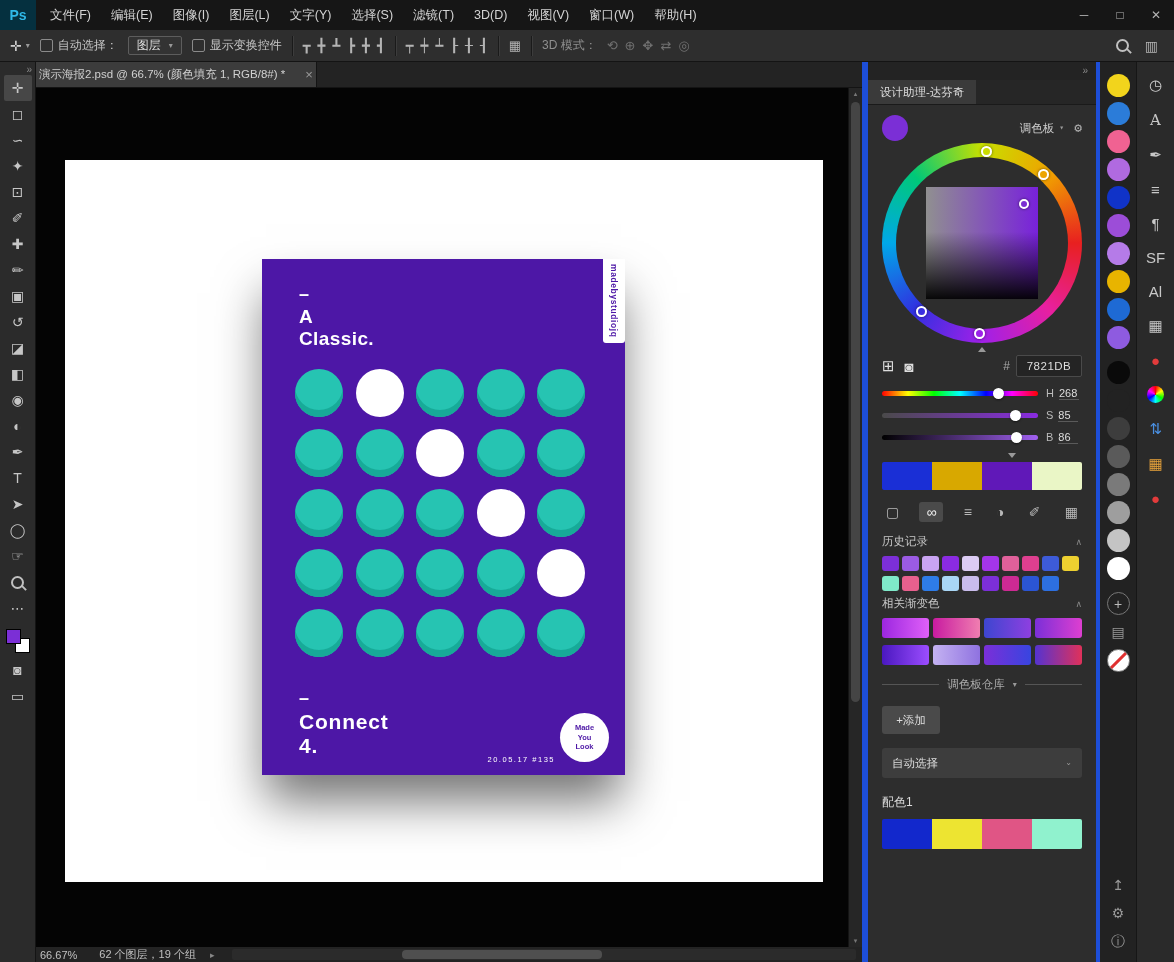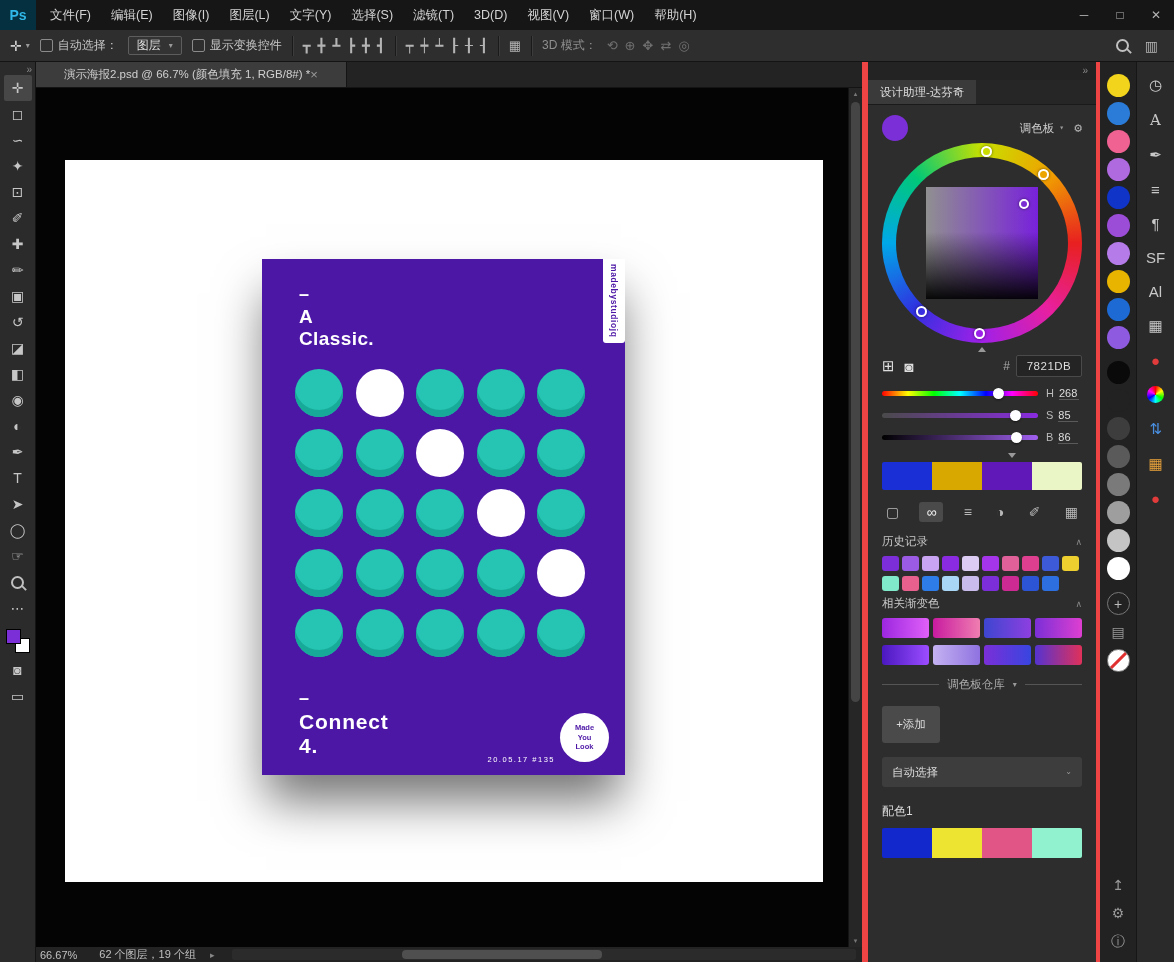"Ps" .app { background: #ef4444 -> #1d4ed8 }
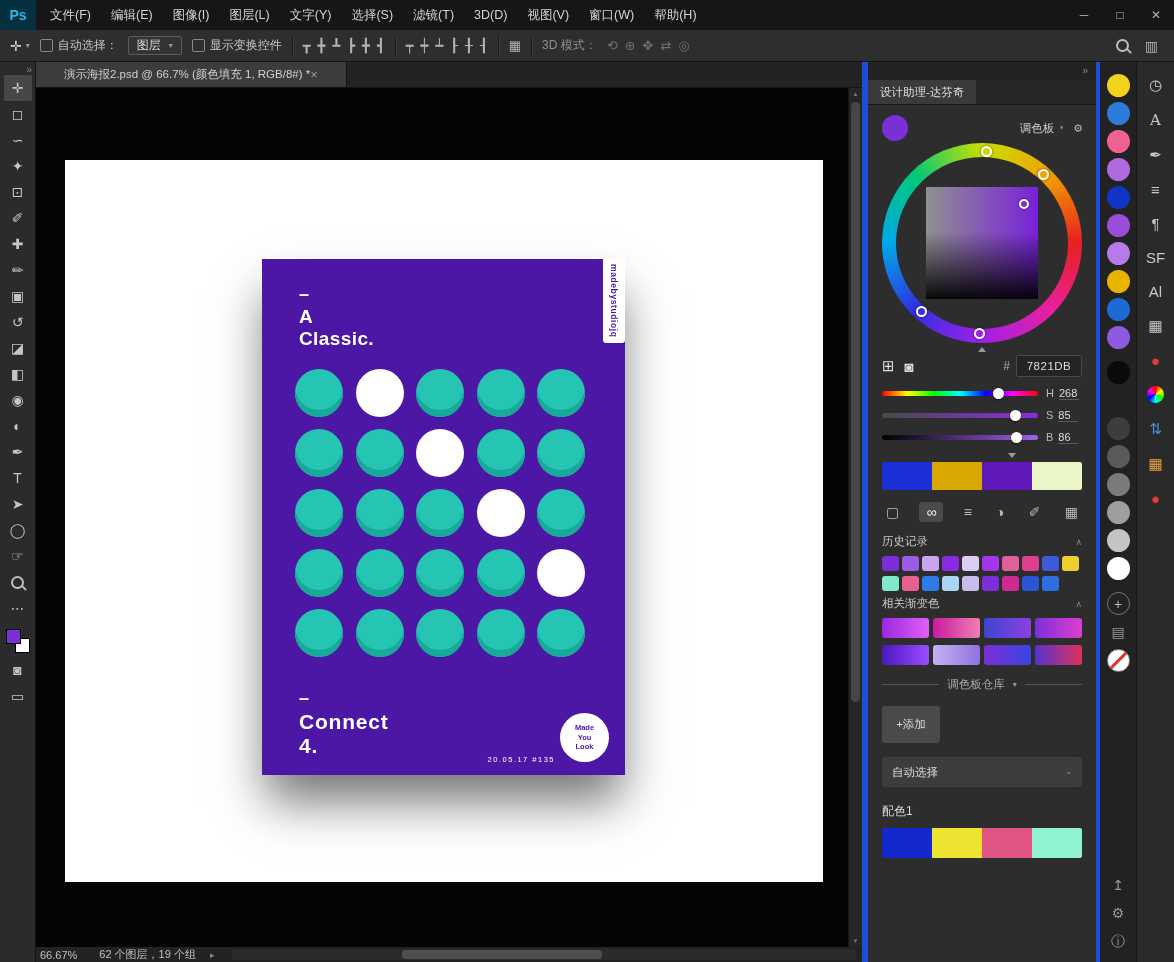"演示海报2.psd @ 66.7% (颜色填充 1," .doc-tab { gap: 0 -> 20px; padding: 0 28px -> 0 3px }
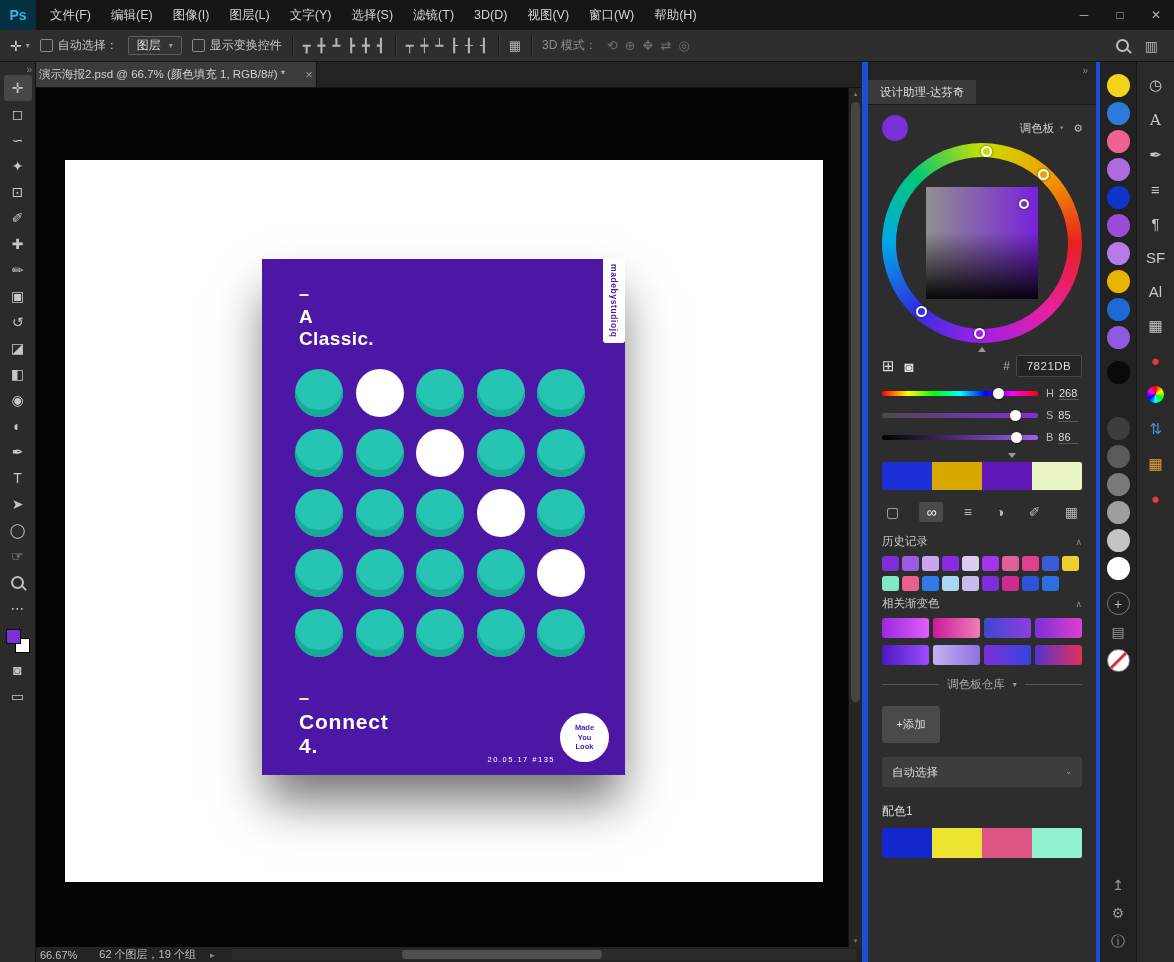"+添加" .add-btn { height: 37px -> 28px }
